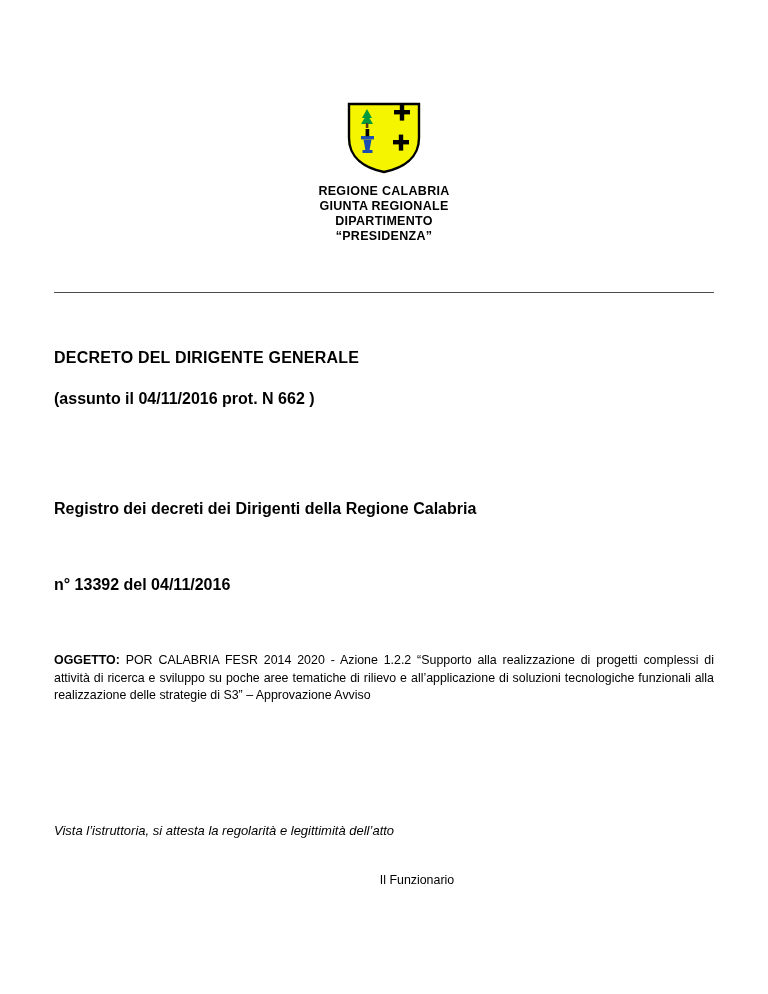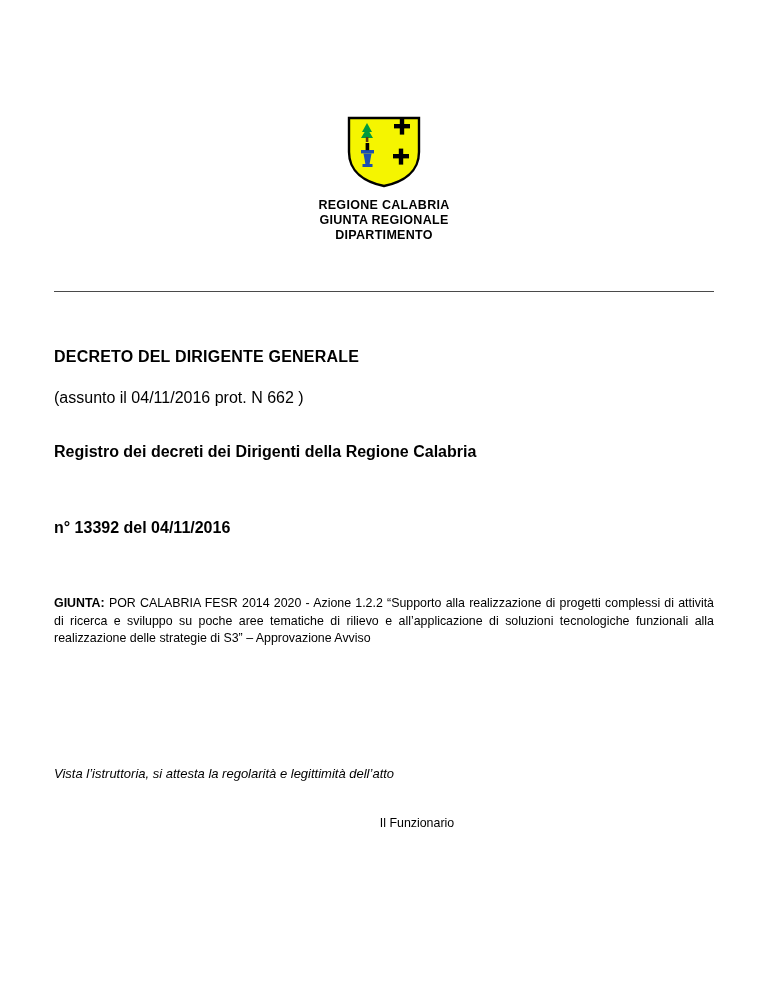"REGIONE CALABRIA" .page { padding: 14px 54px -> 0 54px }
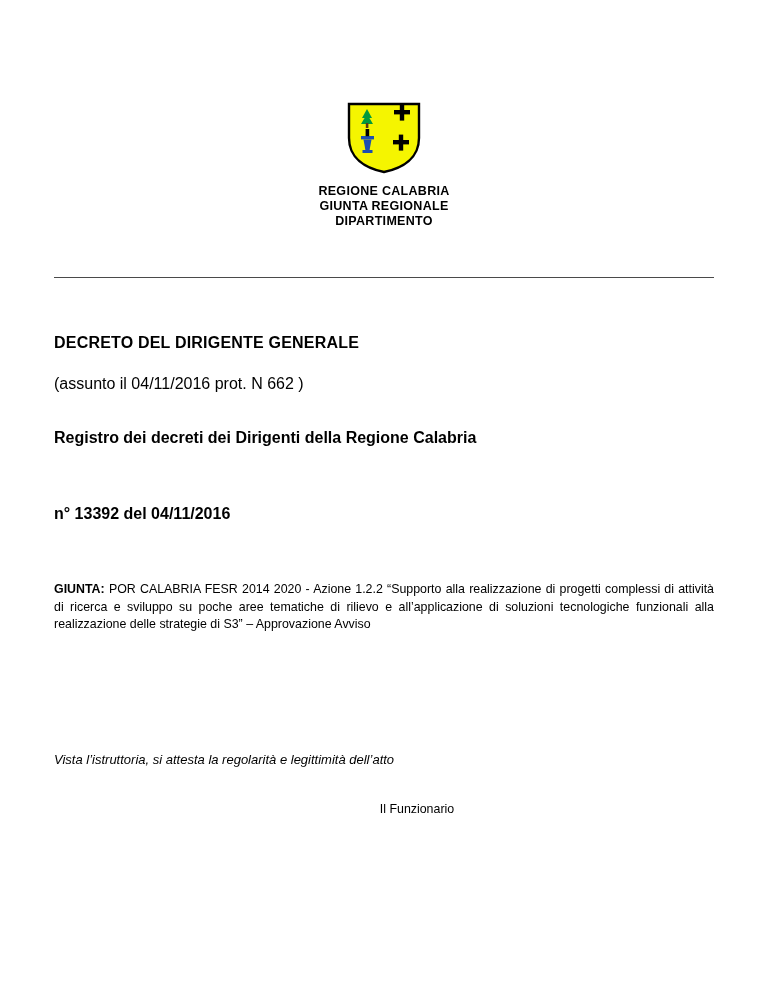"“PRESIDENZA”" div { html: none -> <div>“PRESIDENZA”</div> }
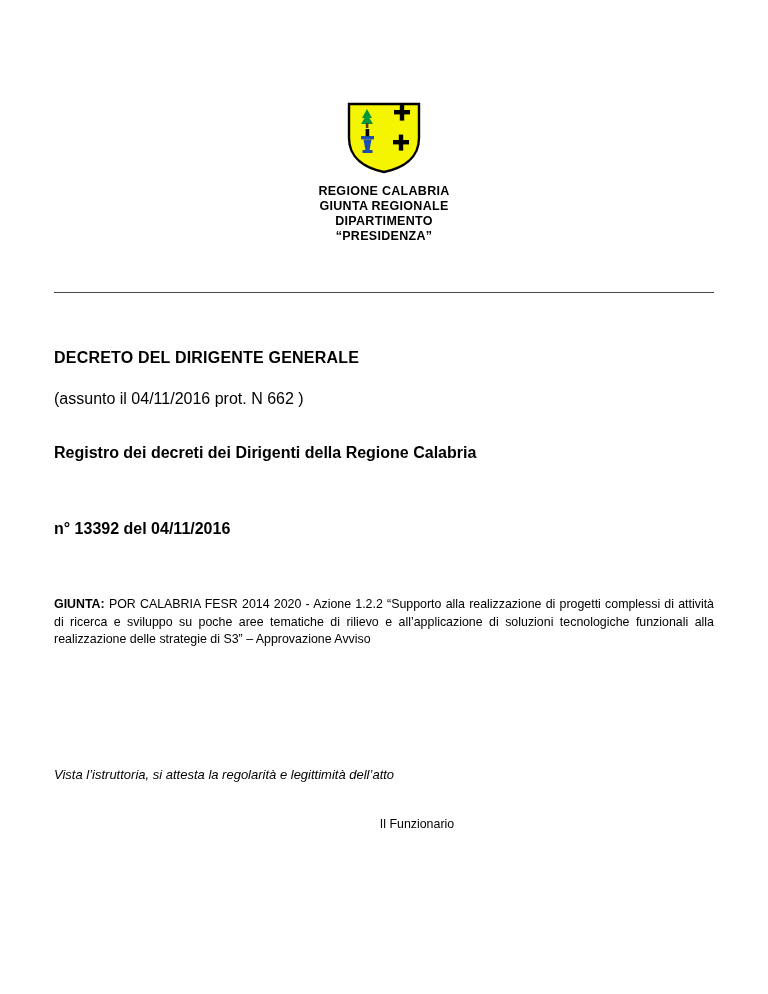"(assunto il 04/11/2016 prot. N" .b-assunto { font-weight: normal -> bold }
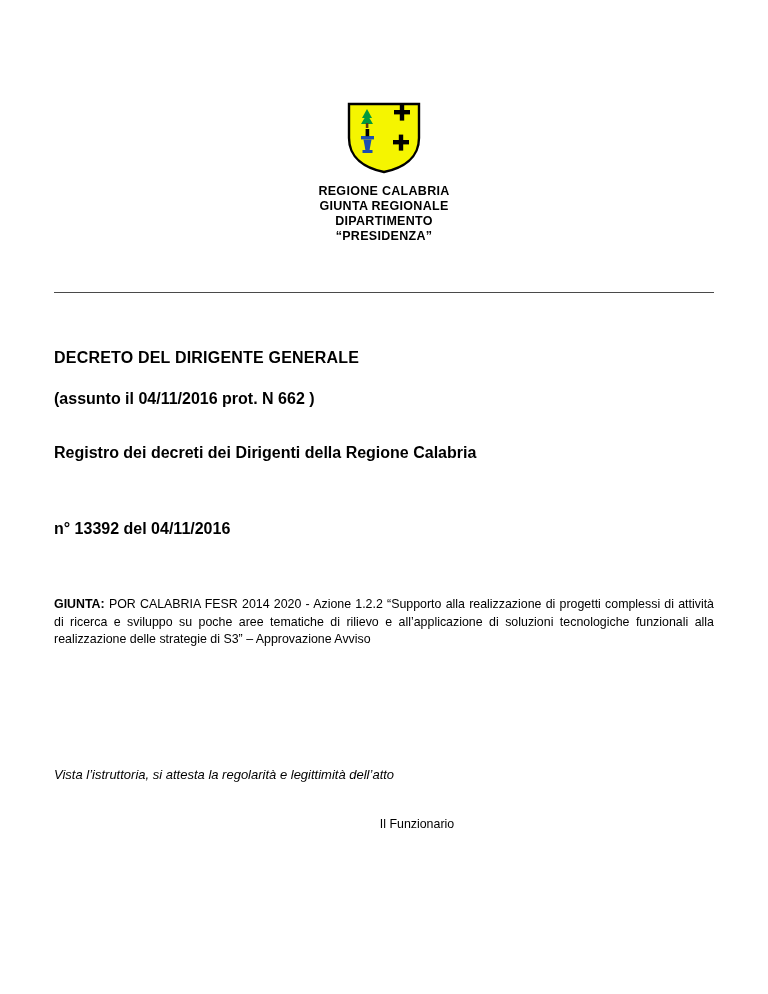"Registro dei decreti dei Dirigenti" .b-registro { margin-top: 36px -> 92px }
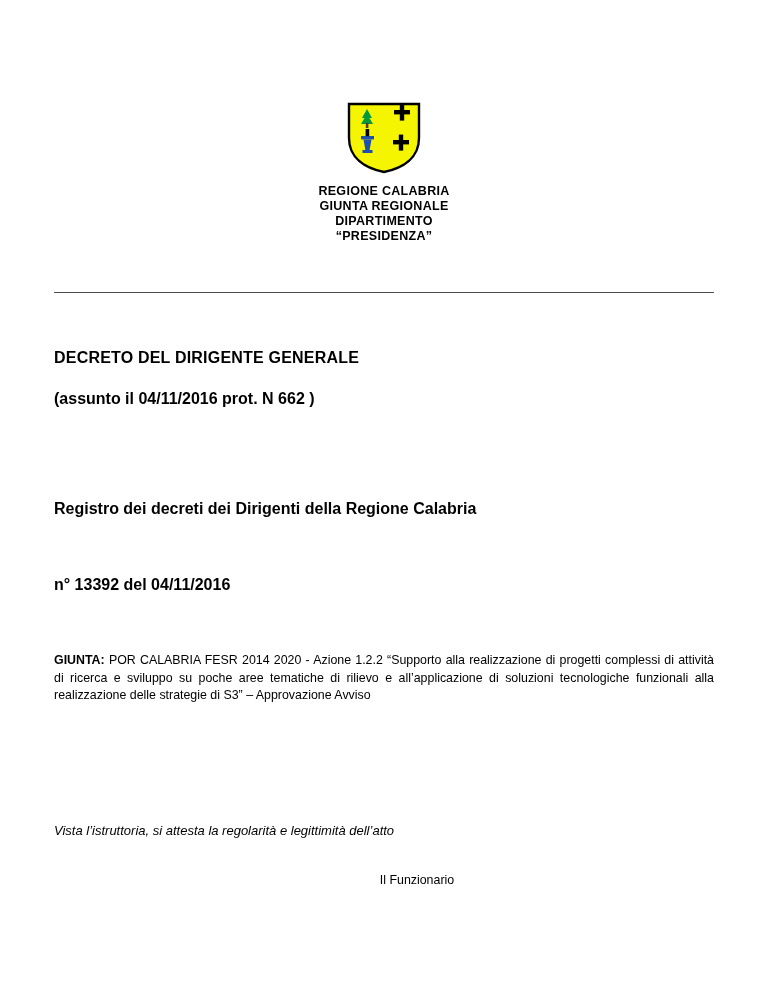"GIUNTA:" span.lbl { text: GIUNTA -> OGGETTO }
